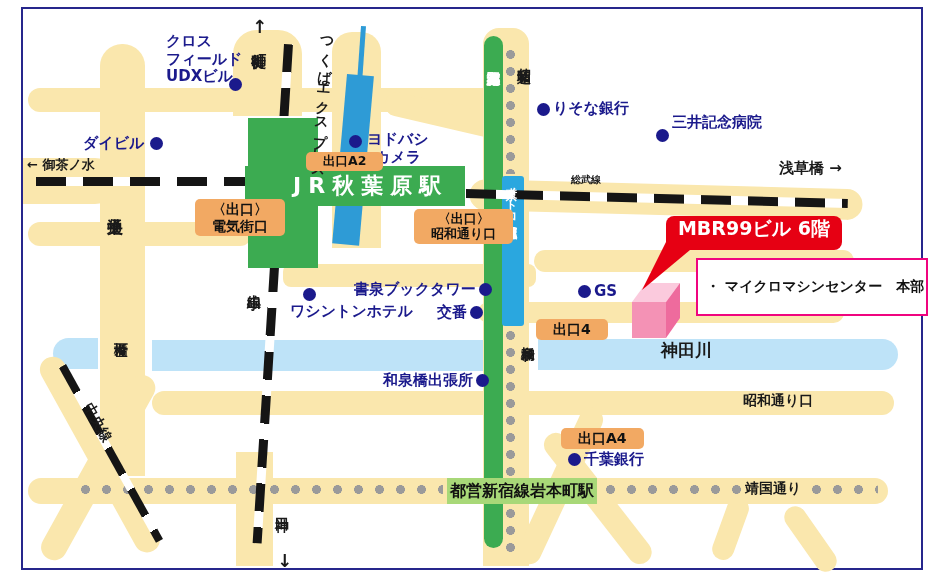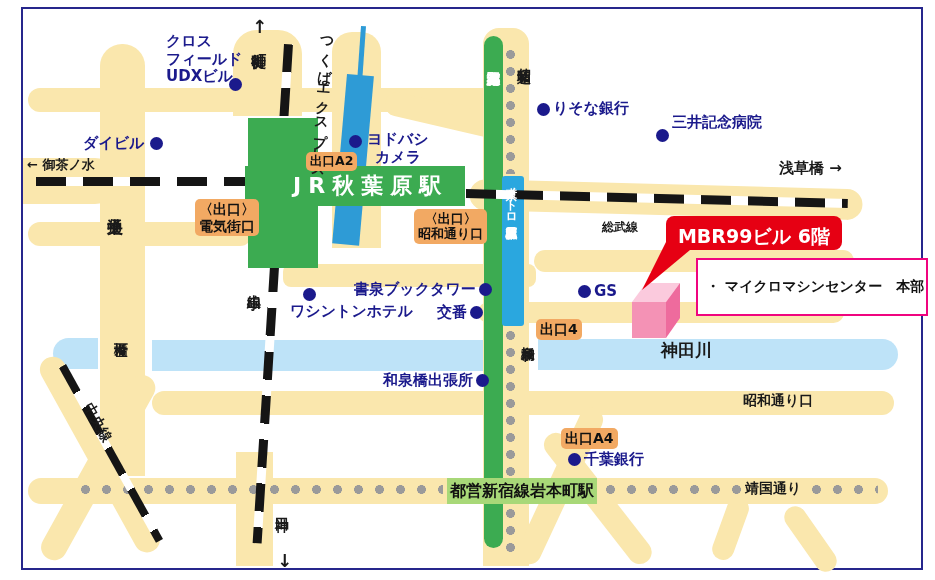"出口A2" .badge { padding: 2px 4px -> 2px 17px }
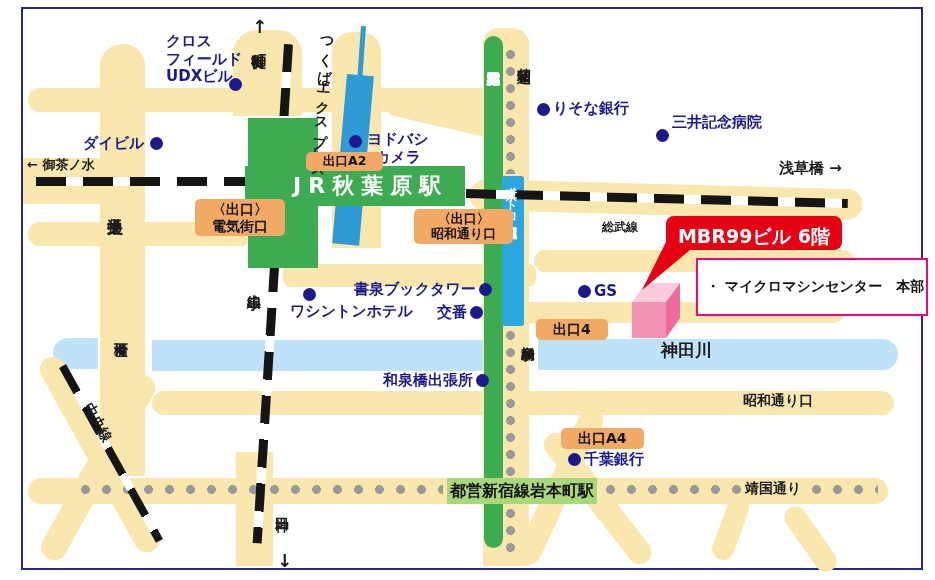"総武線" div.lbl { font-size: 12px -> 10px; left: 602px -> 571px; margin-top: 46px -> none }
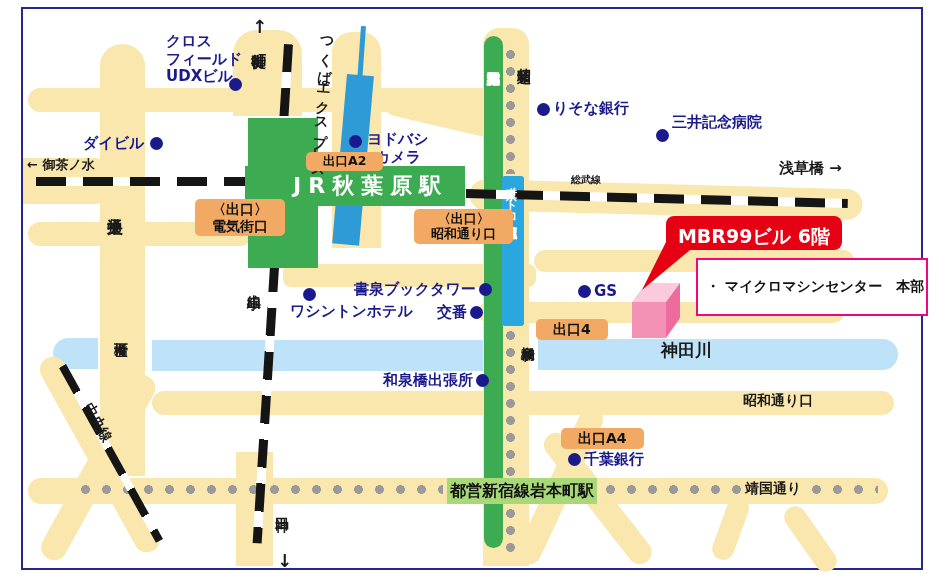"MBR99ビル 6階" #callout { align-items: flex-end -> flex-start }
